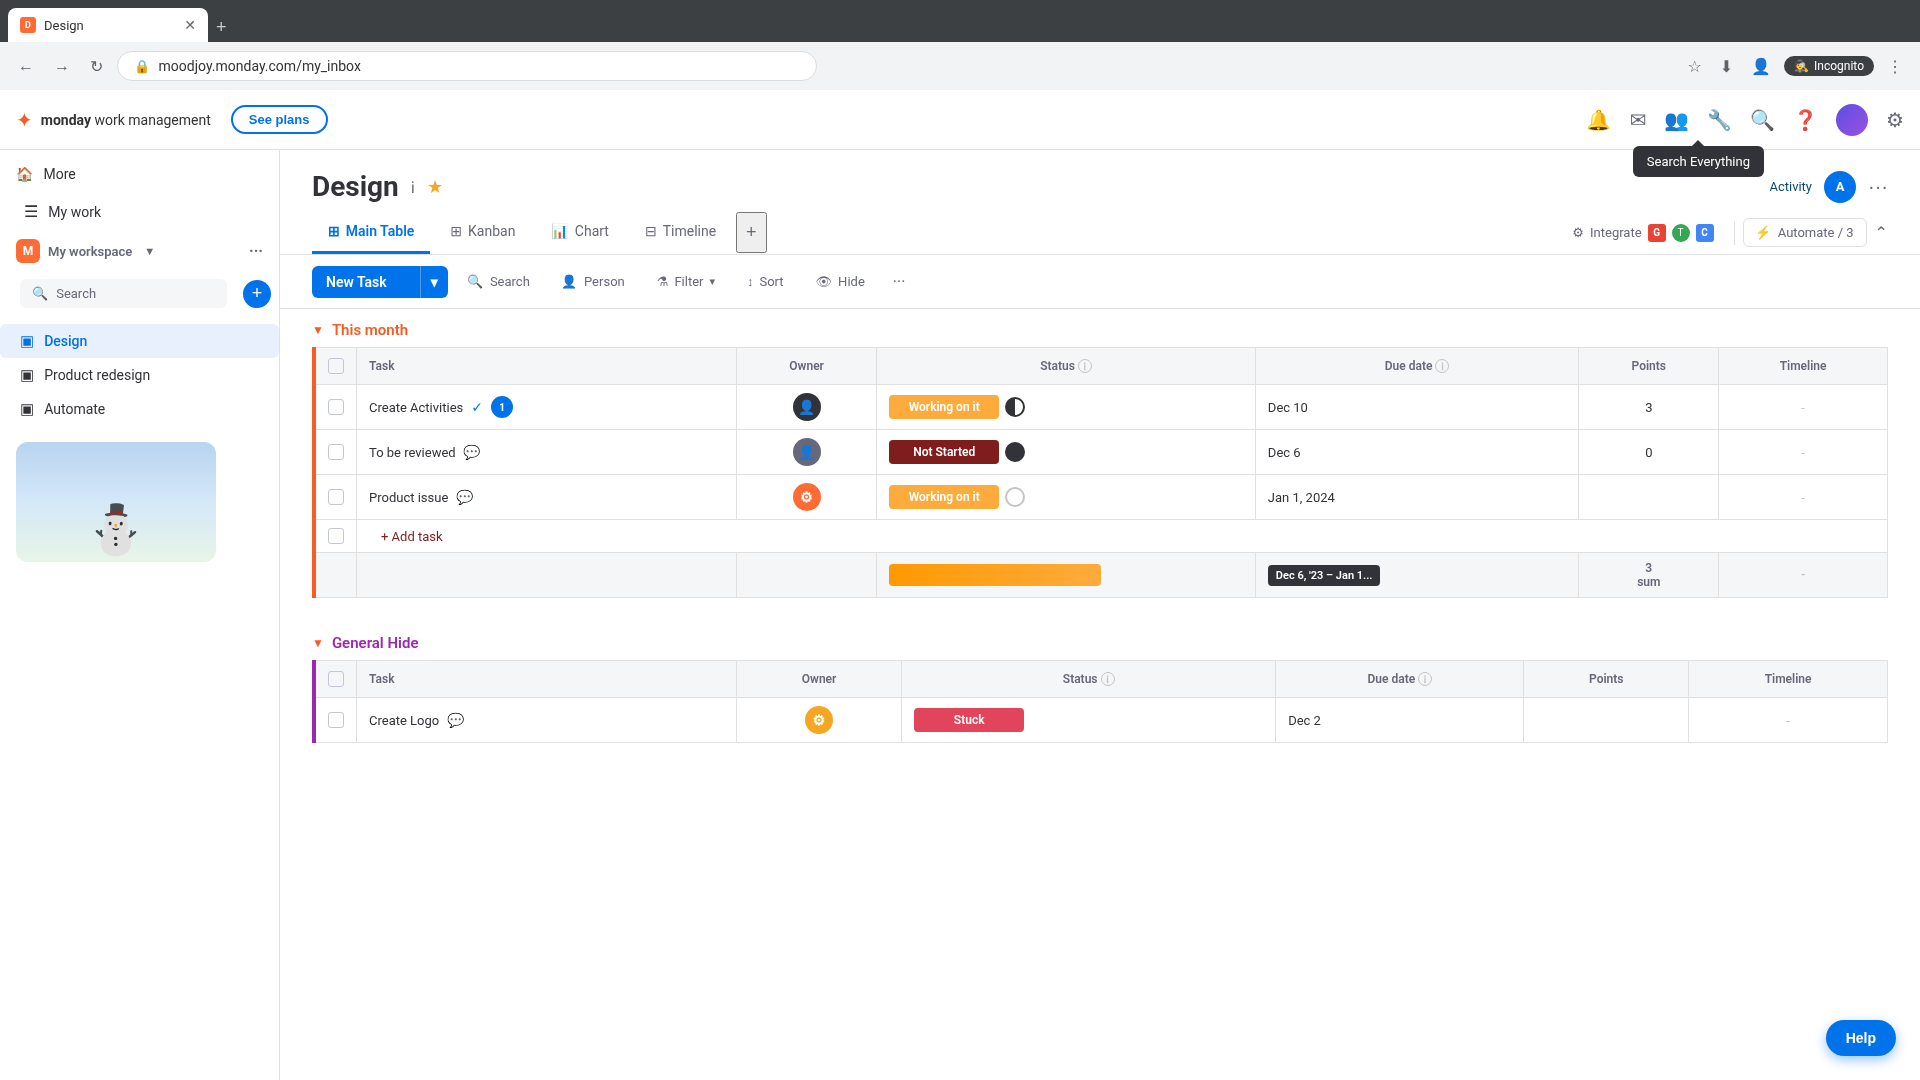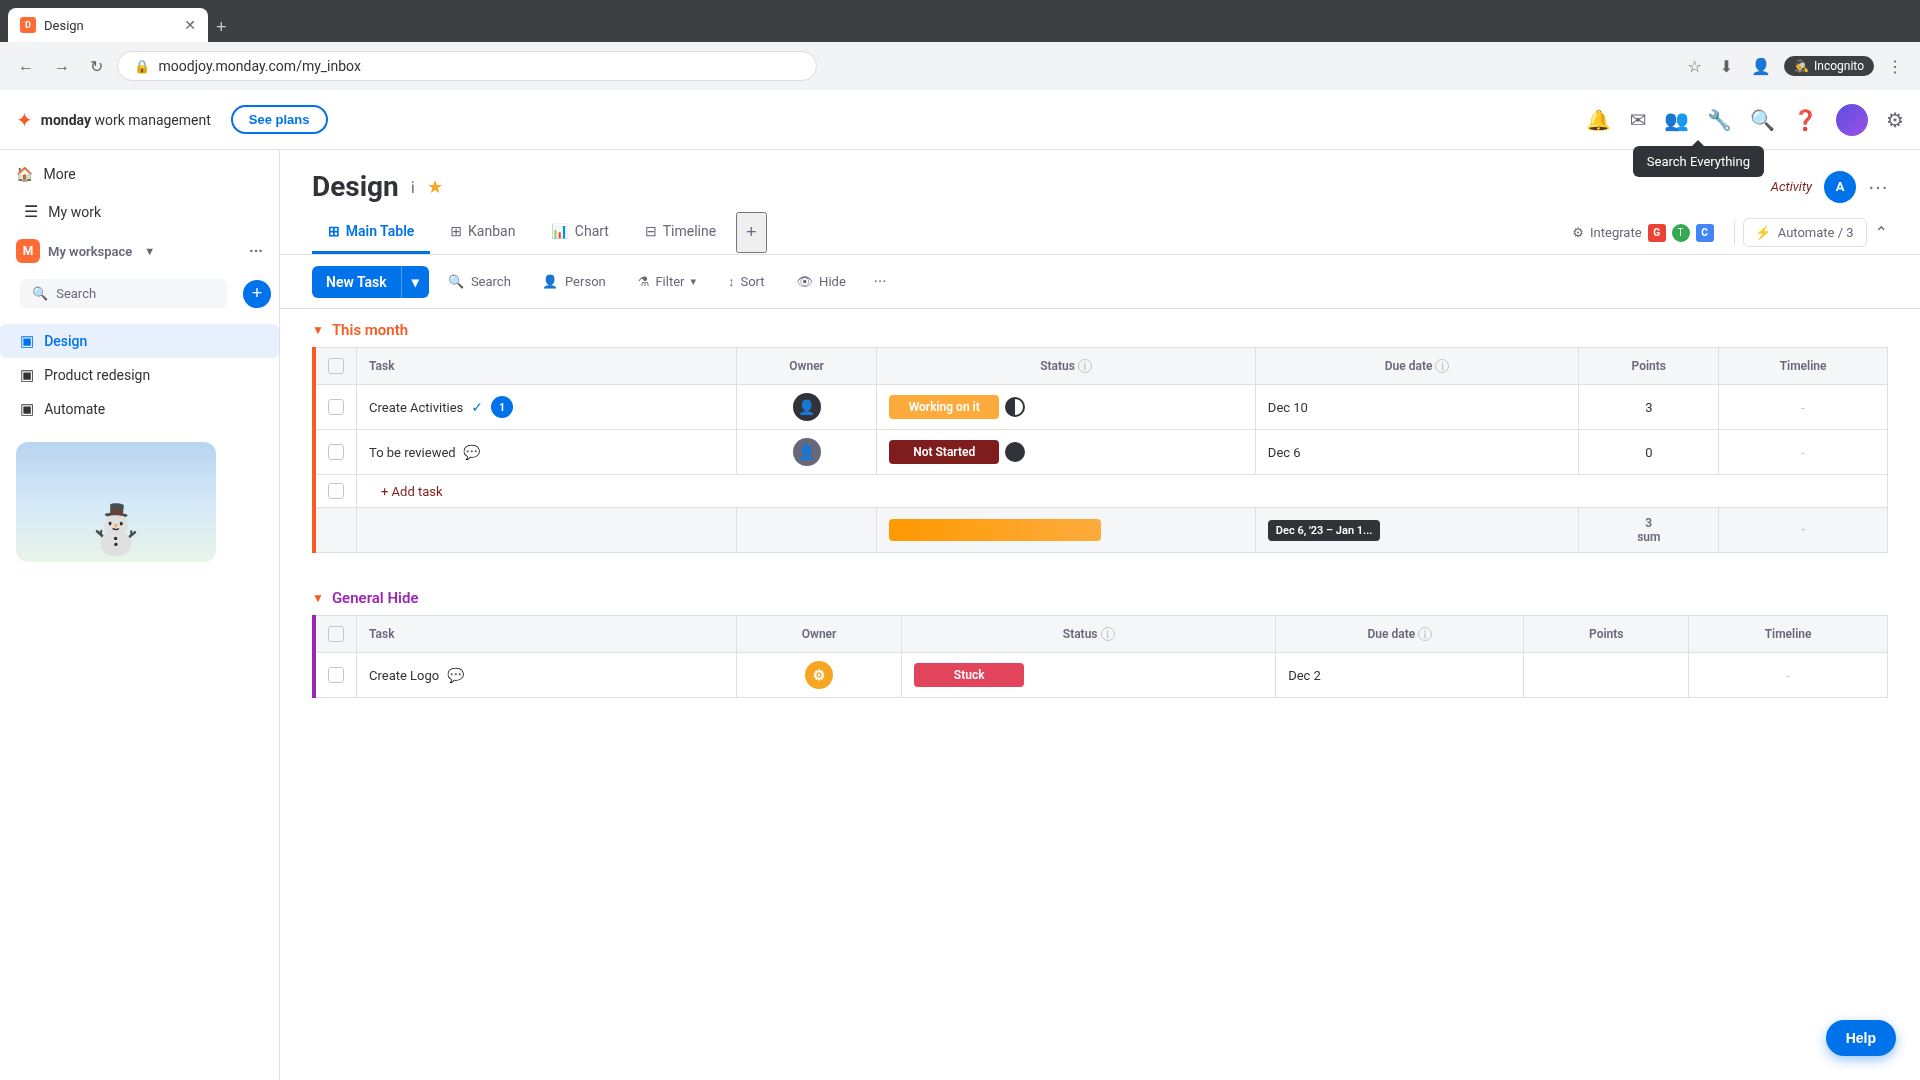"Activity" .activity-link { color: #7f1d1d -> #0c4a6e; font-style: italic -> none }
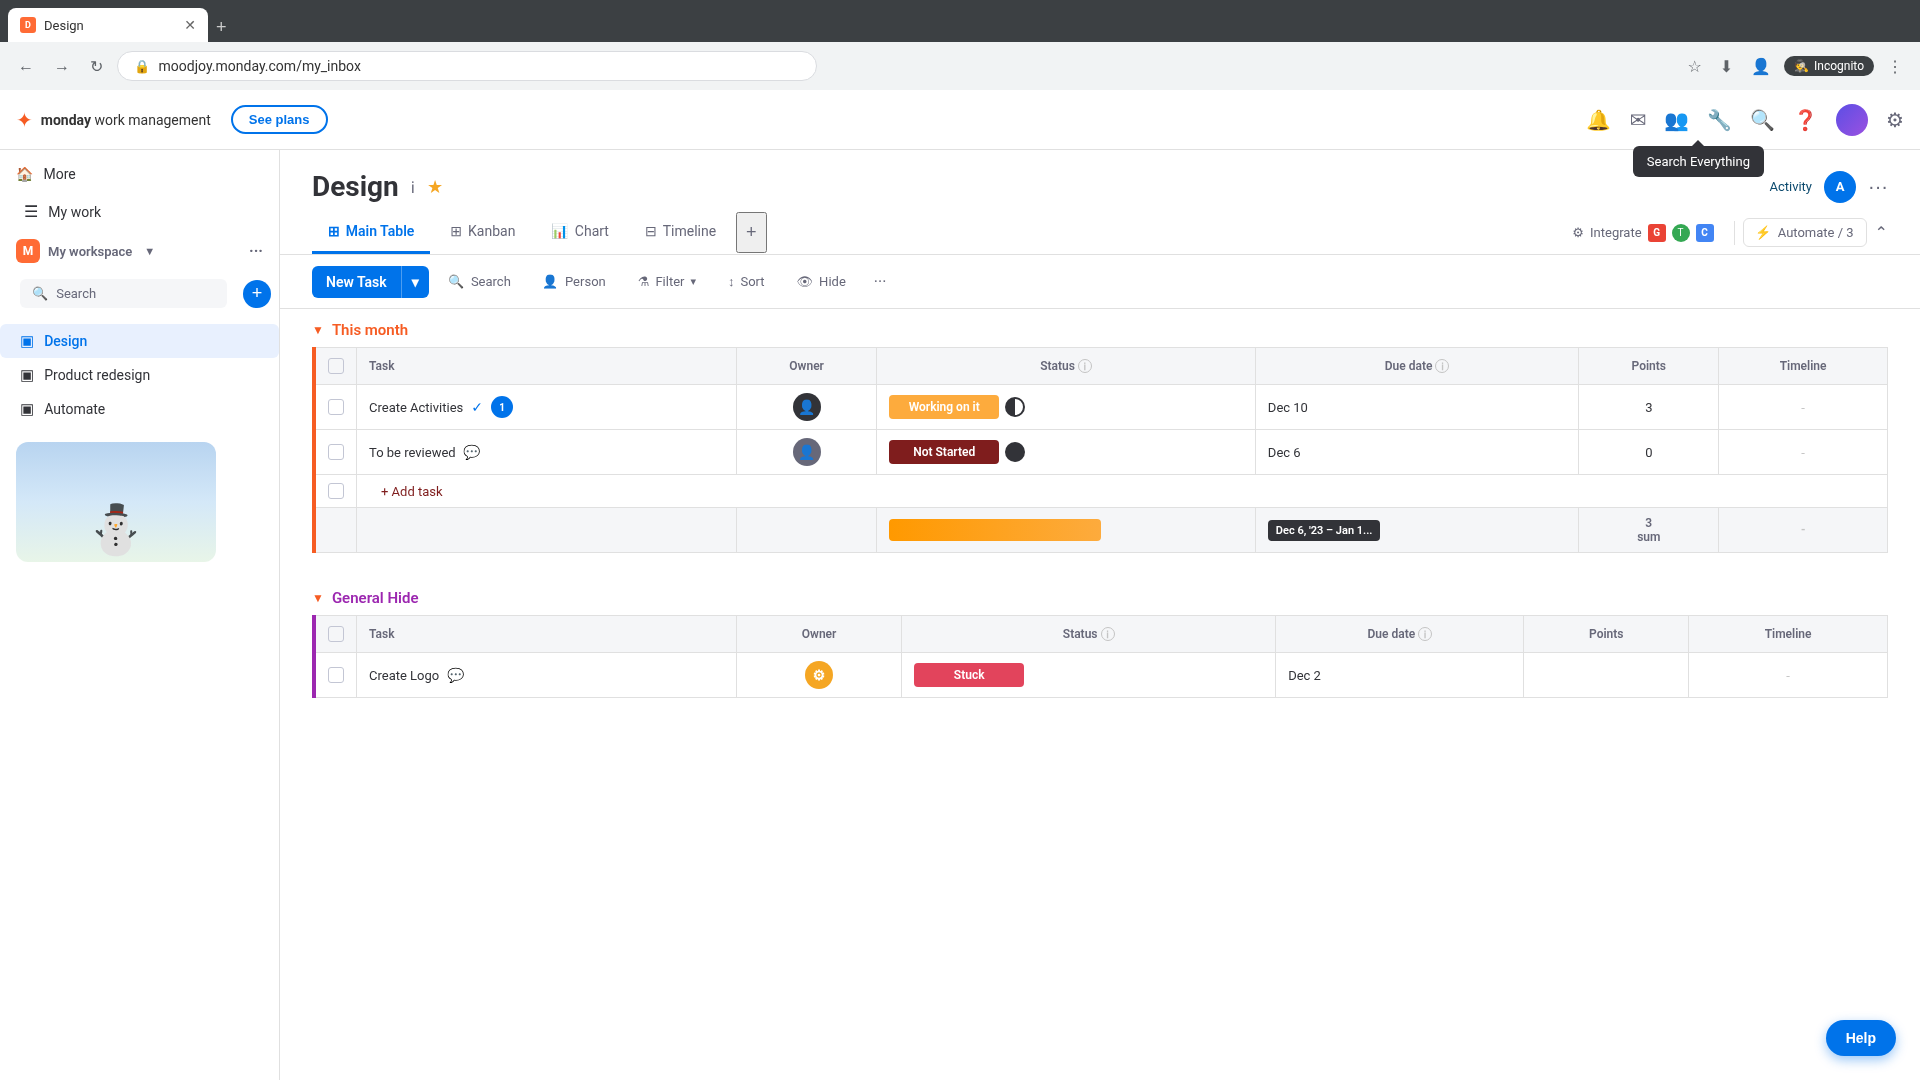"New Task" .new-task-btn { gap: none -> 19px }
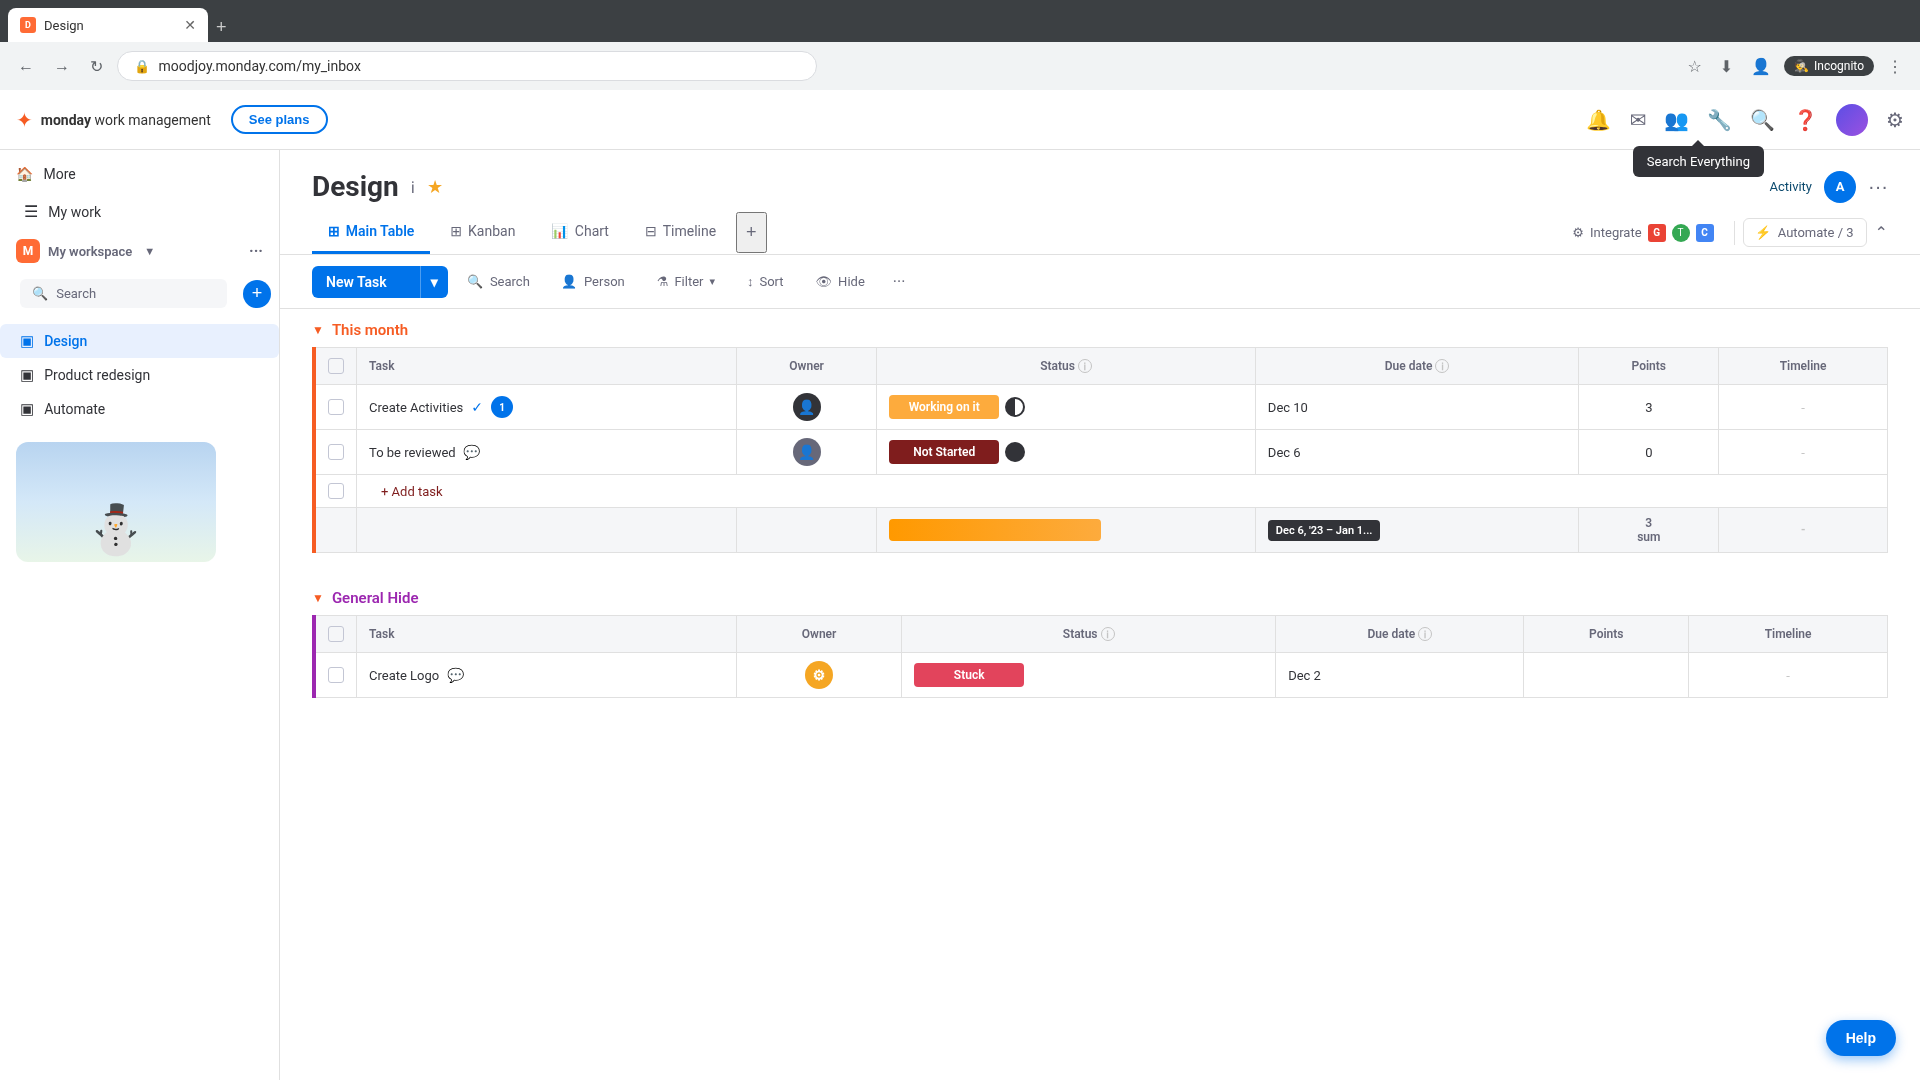"Product issue" tr.table-row { html: none -> <tr> <td> <div></div> </td> <td> <div> <span>Product issue</span> <span>💬</span> </div> </td> <td> <div>⚙</div> </td> <td> <div> <span>Working on it</span> <span></span> </div> </td> <td>Jan 1, 2024</td> <td></td> <td> <div>-</div> </td> </tr> }
